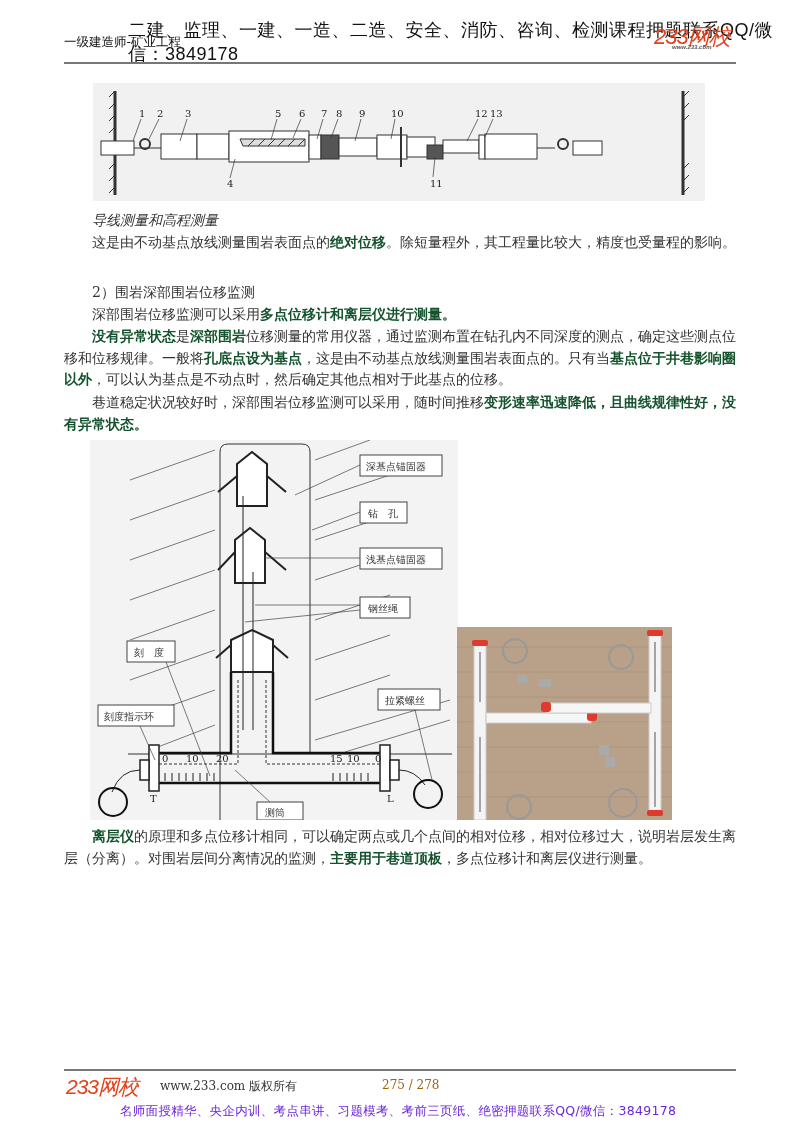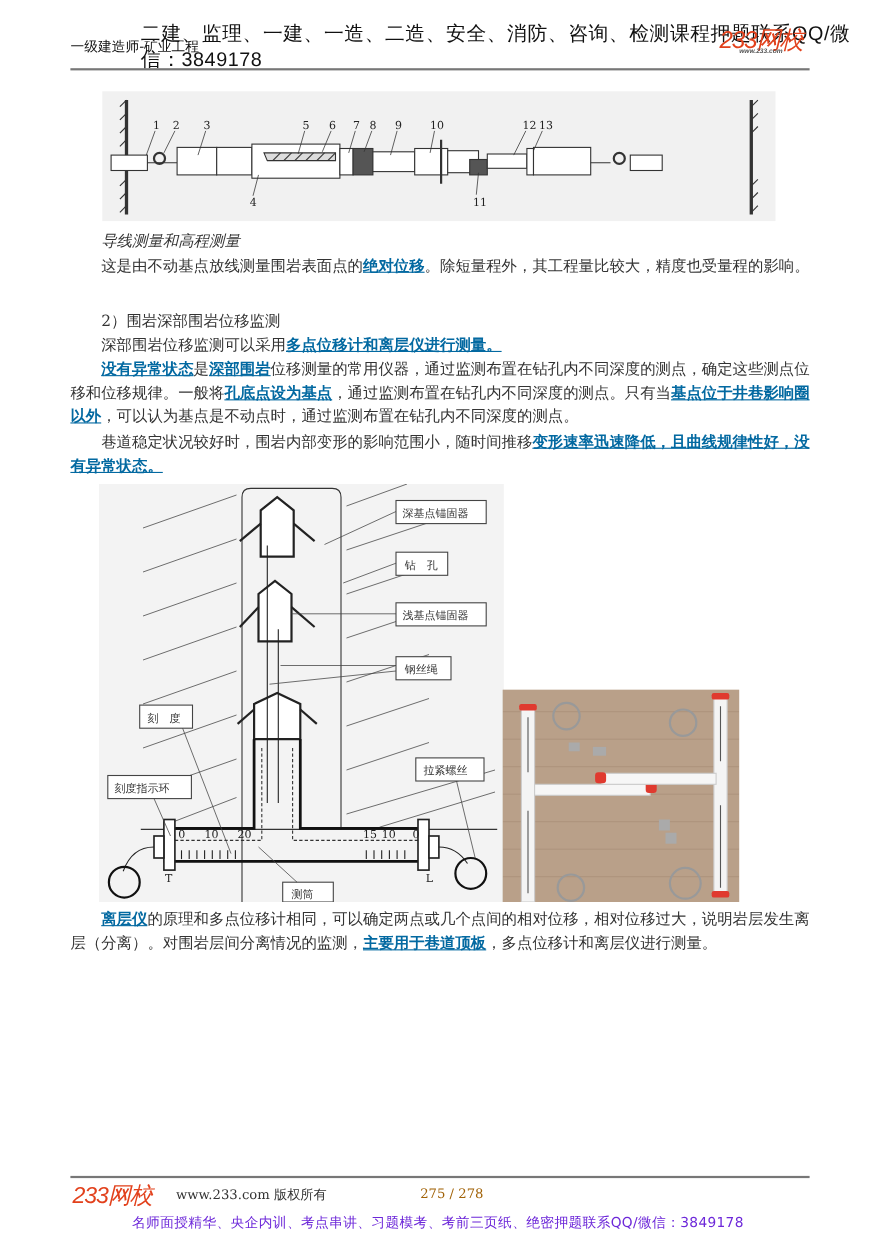"绝对位移" .hl { color: #0369a1 -> #14532d; text-decoration: underline -> none }
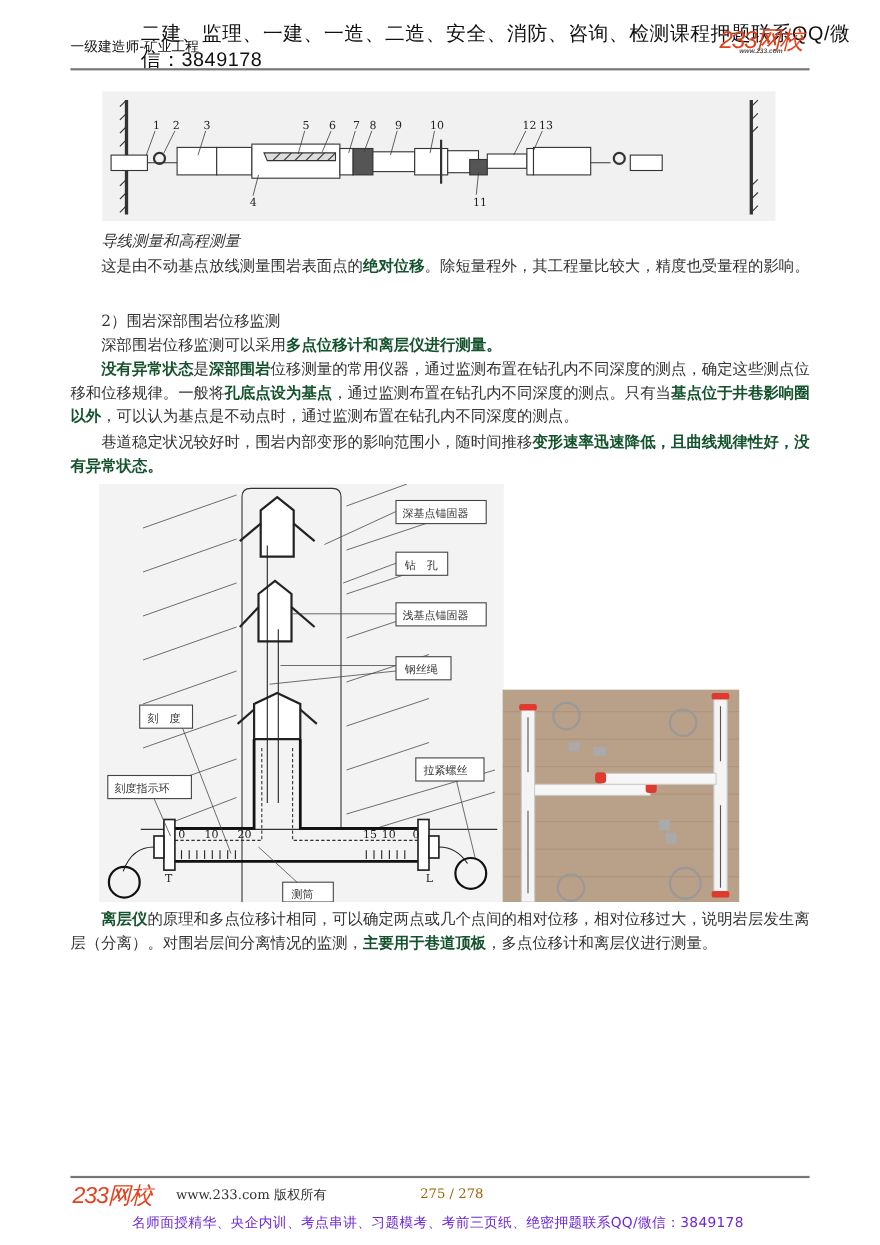"，通过监测布置在钻孔内不同深度的测点。只有当" span { text: 通过监测布置在钻孔内不同深度的测点 -> 这是由不动基点放线测量围岩表面点的 }
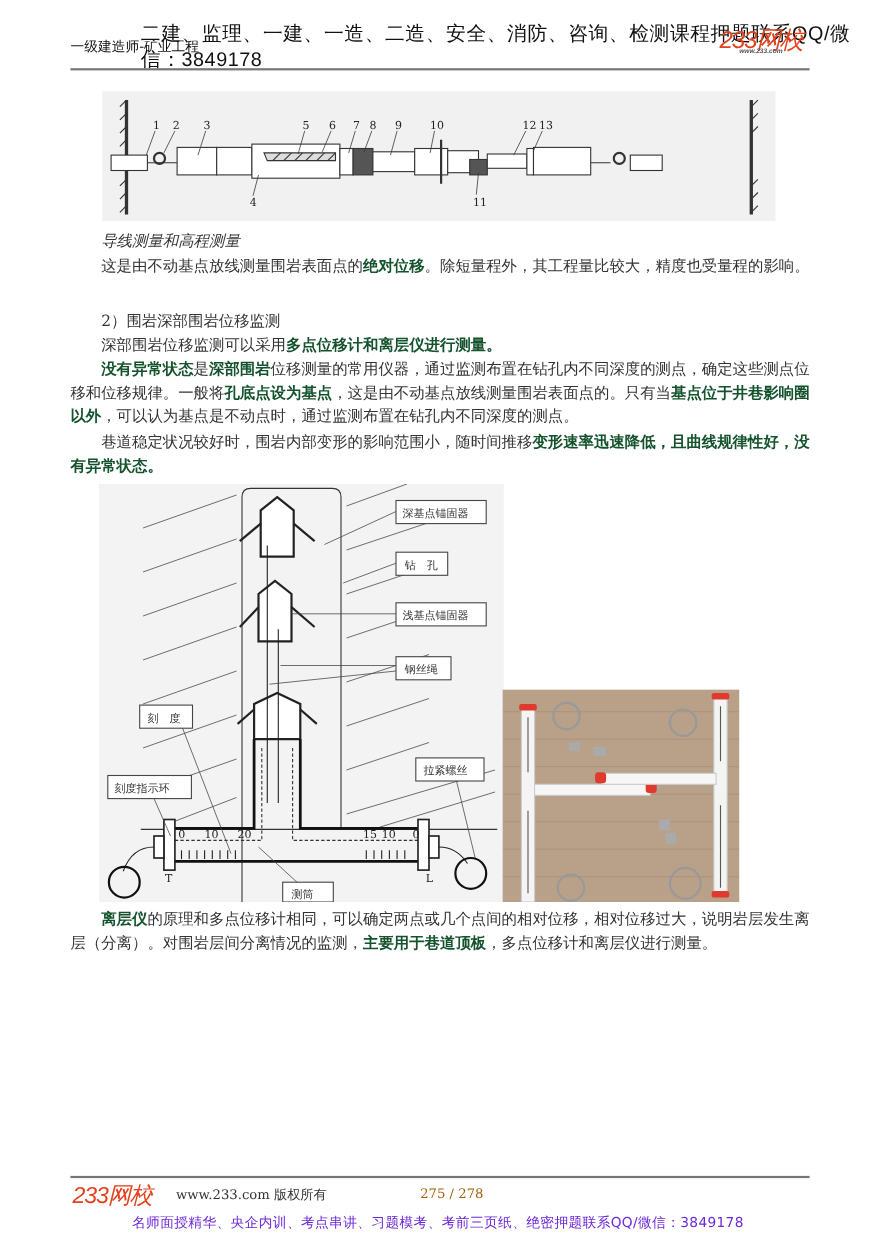"，可以认为基点是不动点时，通过监测布置在钻孔内不同深度的测点。" span { text: 通过监测布置在钻孔内不同深度的测点 -> 然后确定其他点相对于此基点的位移 }
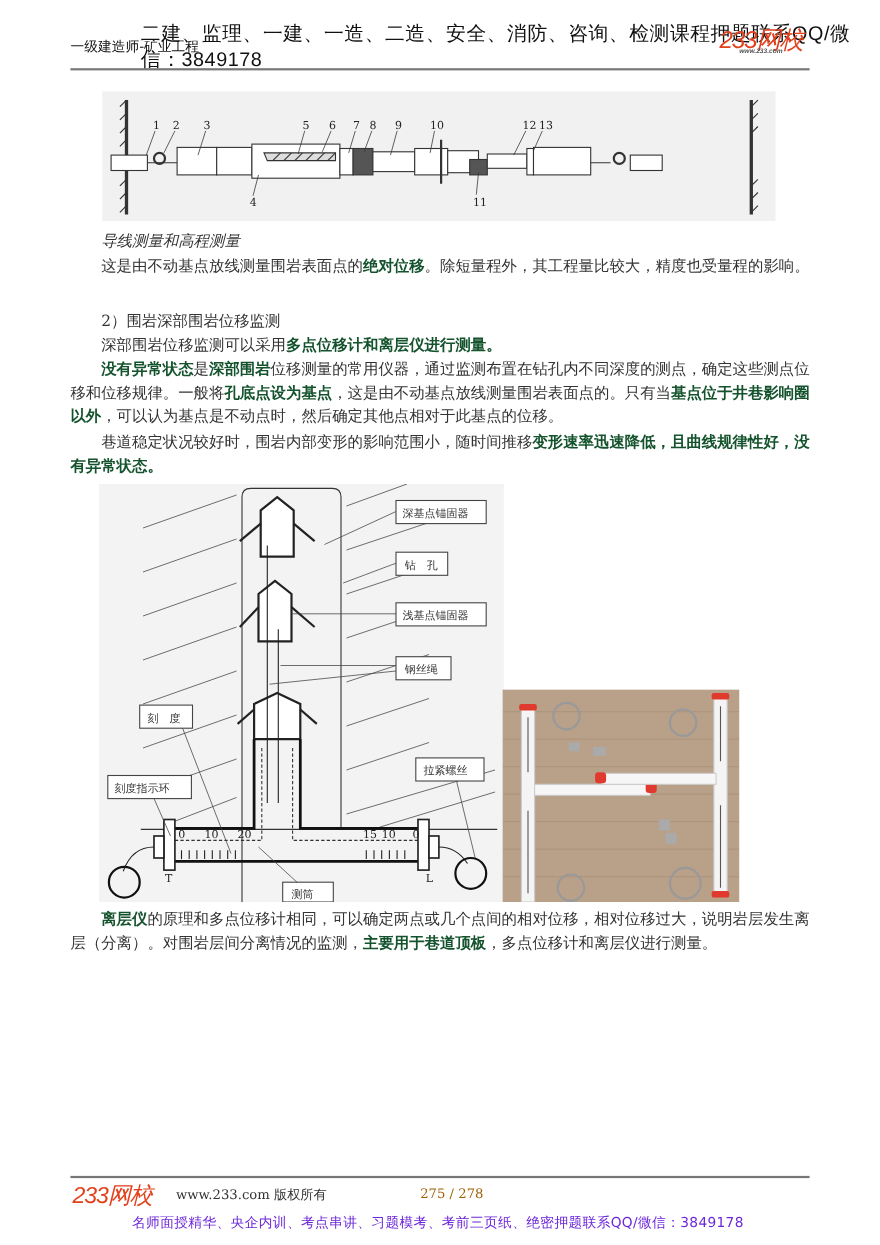"巷道稳定状况较好时，围岩内部变形的影响范围小，随时间推移" span { text: 围岩内部变形的影响范围小 -> 深部围岩位移监测可以采用 }
